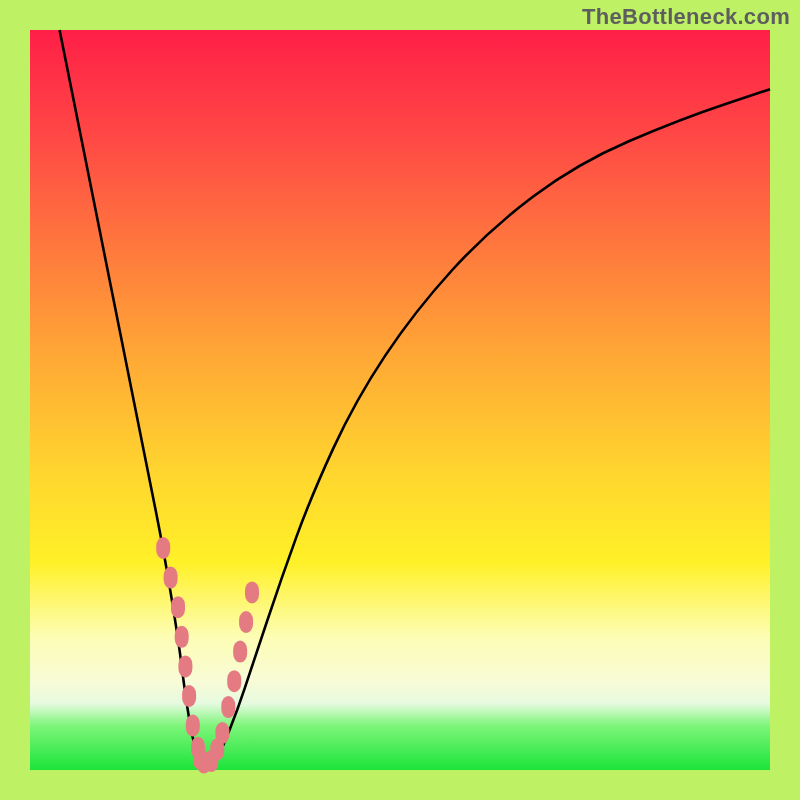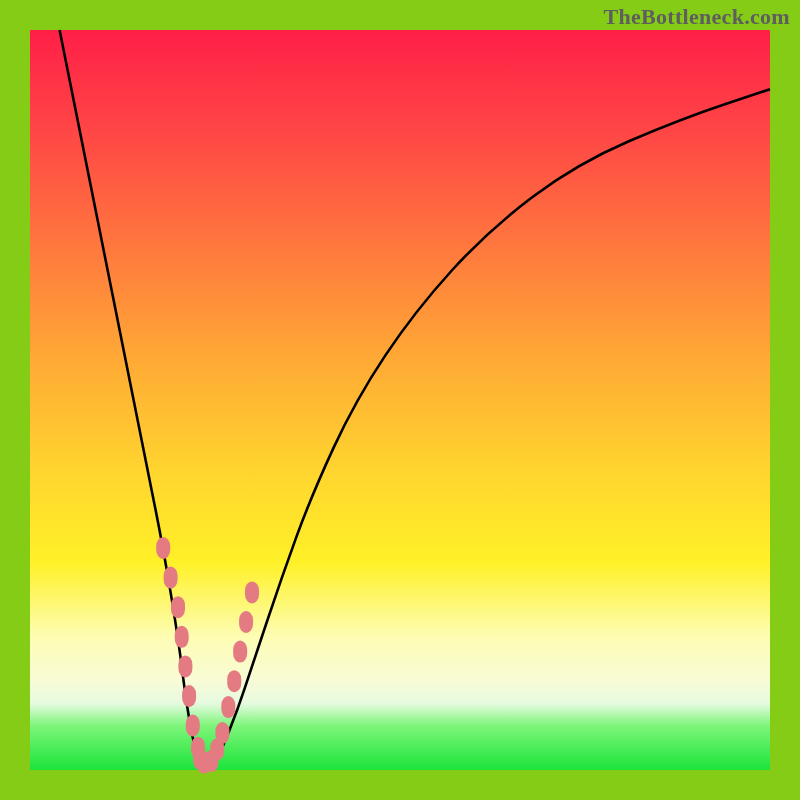"TheBottleneck.com" .frame { background: #84cc16 -> #bef264; font-family: Liberation Serif, serif -> none }
